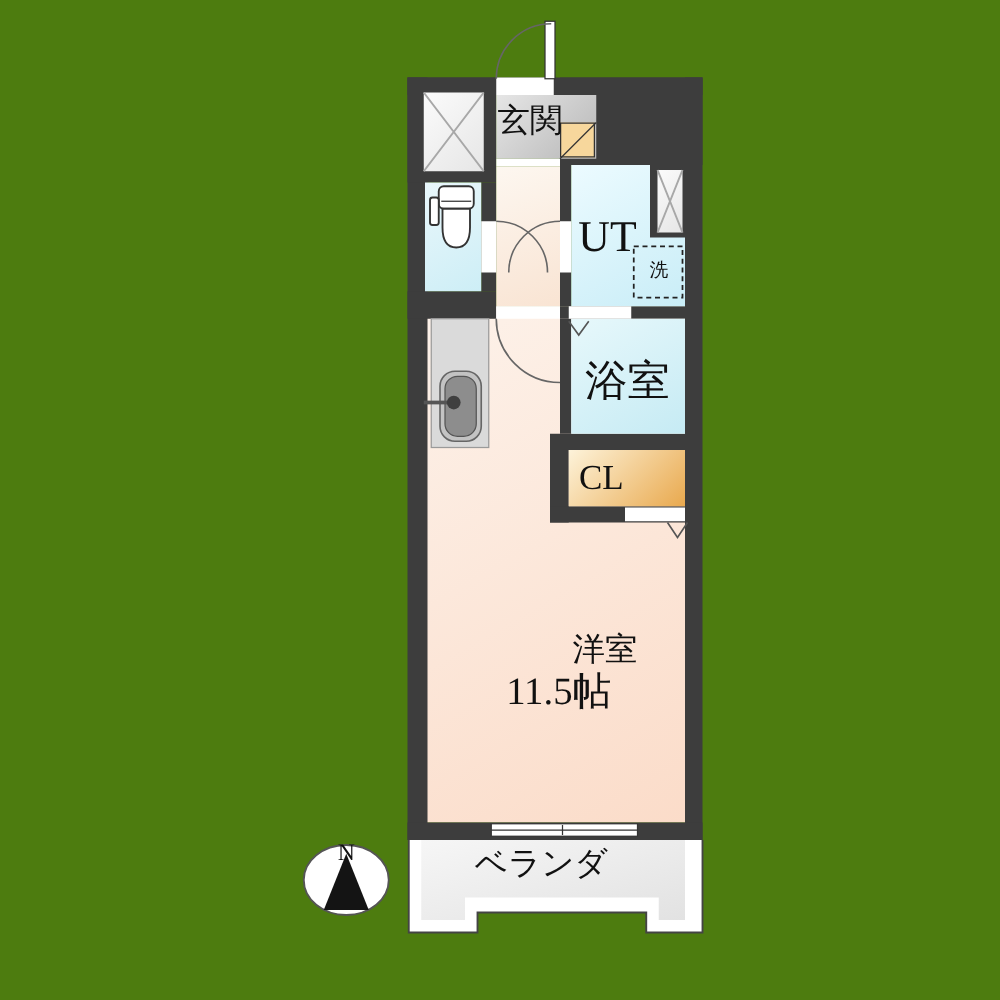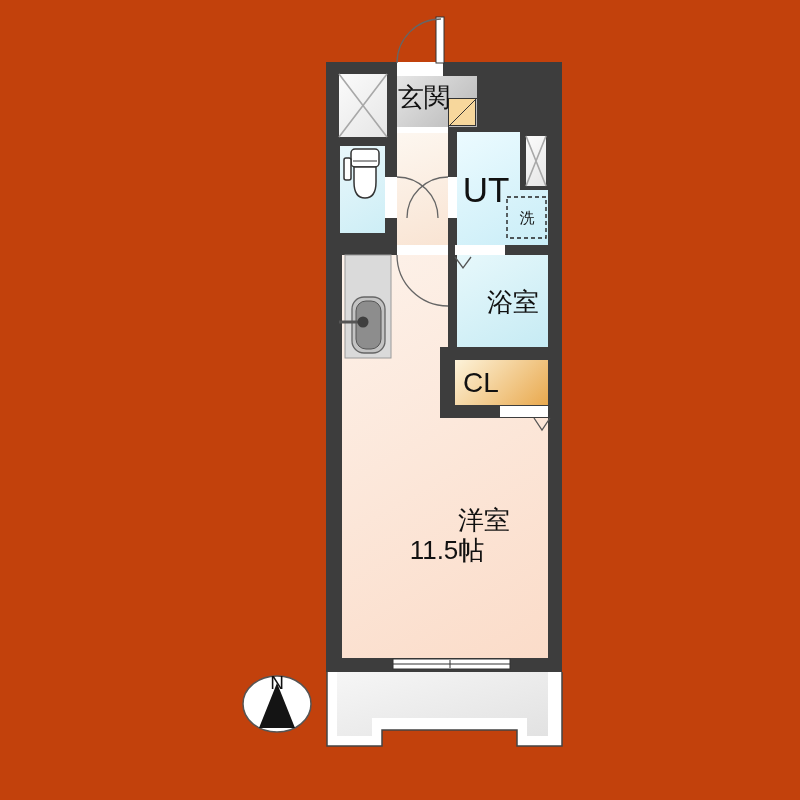"玄関" #canvas { background: #c2410c -> #4d7c0f; font-family: Liberation Sans, sans-serif -> Liberation Serif, serif }
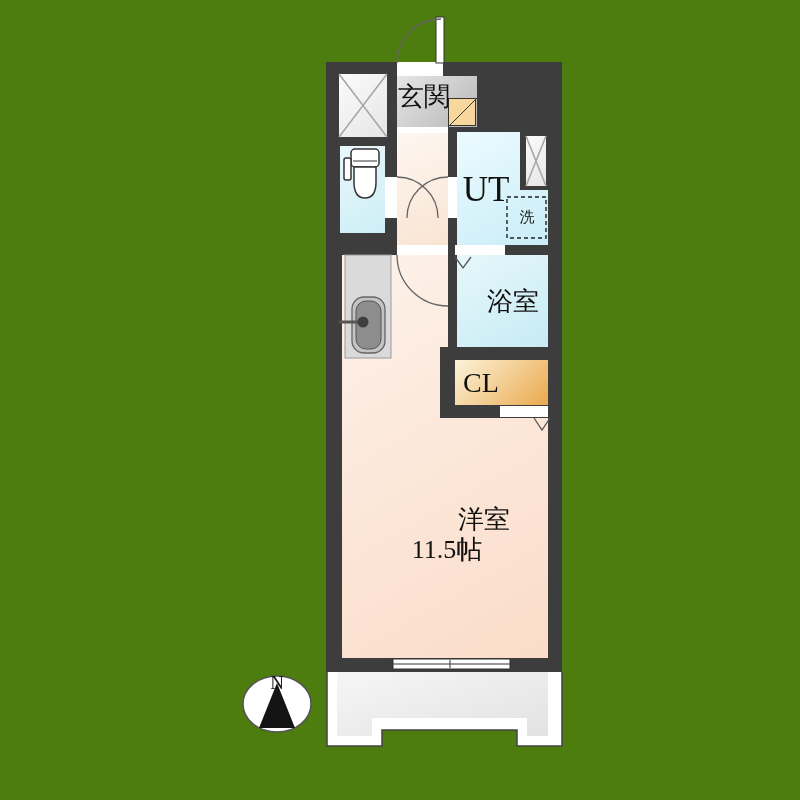"浴室" div.label { font-size: 26px -> 34px; left: 513px -> 502px }
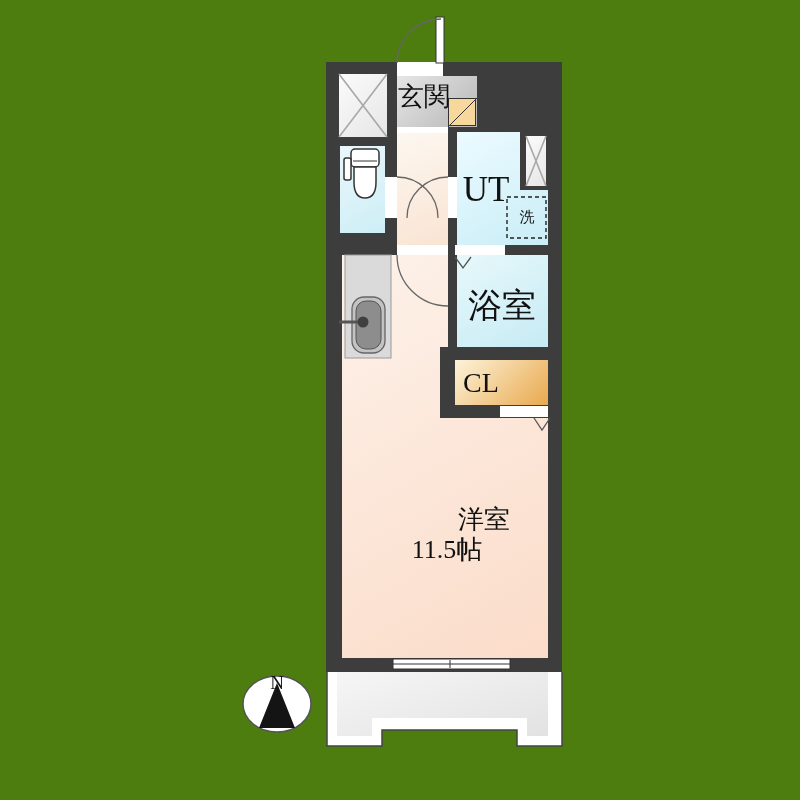"11.5帖" div.label { font-size: 26px -> 31px }
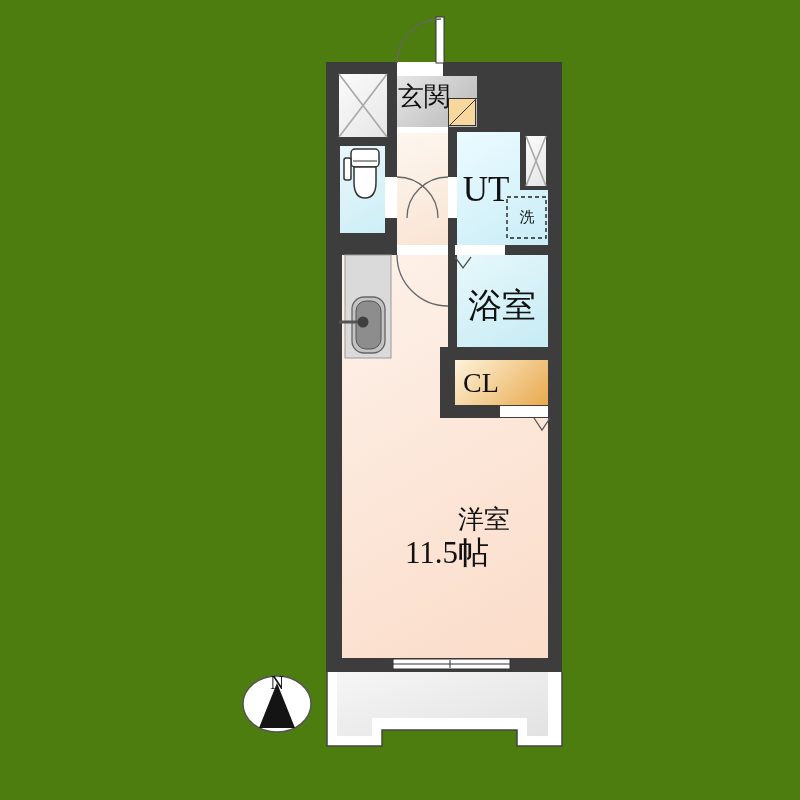"ベランダ" div.label { html: none -> <div>ベランダ</div> }
